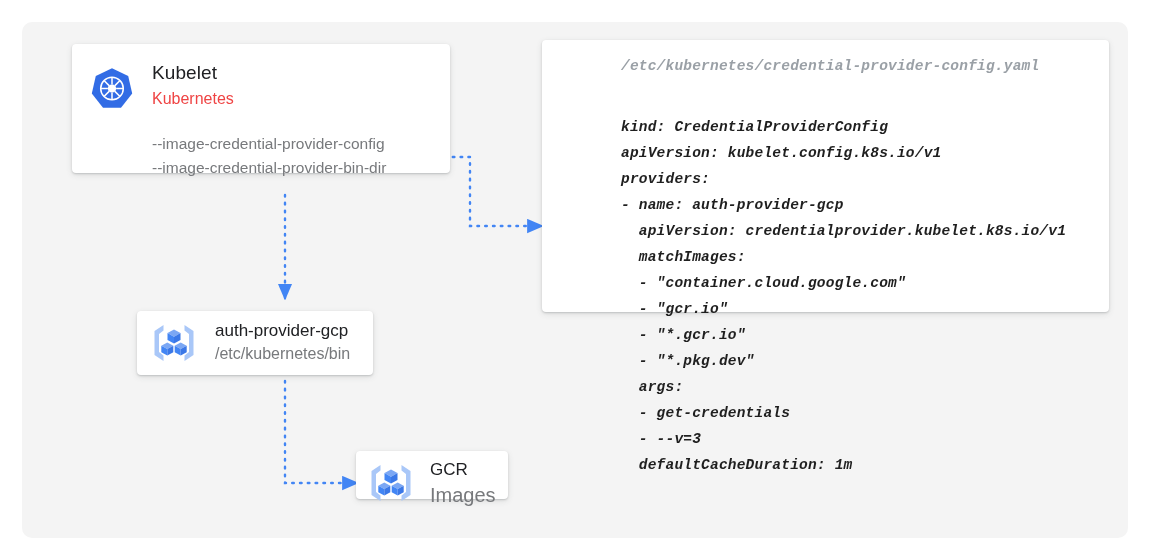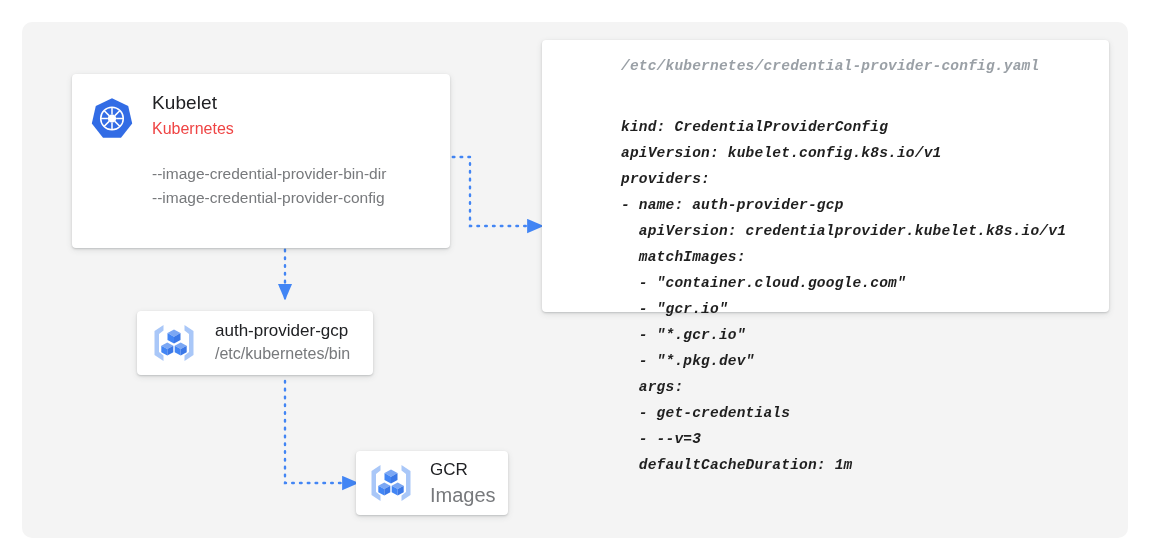"Kubelet" #kubelet-card { height: 174px -> 129px; top: 74px -> 44px }
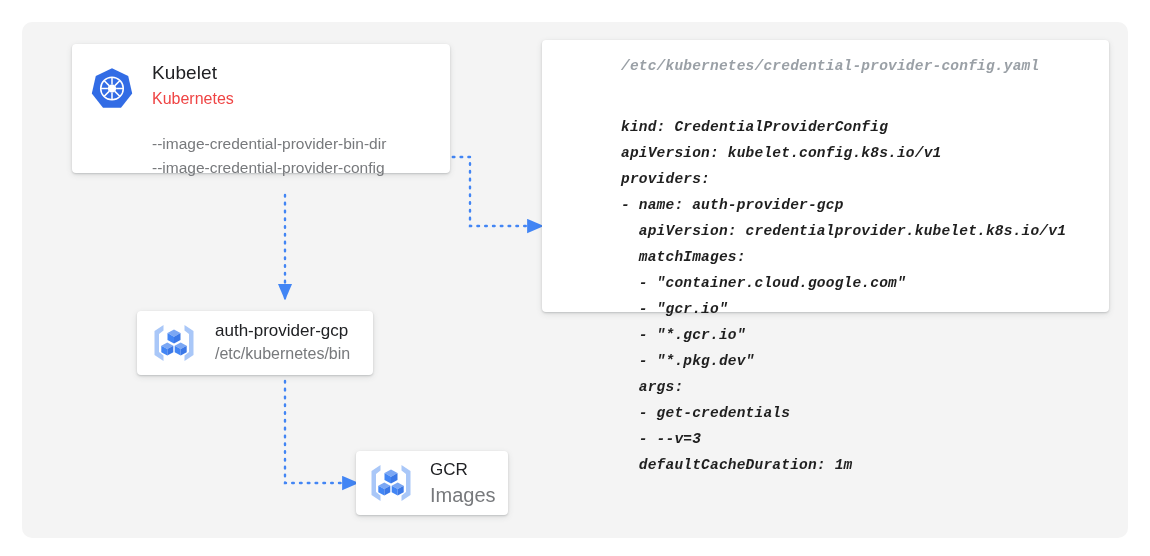"--image-credential-provider-bin-dir" div.flag { order: before "--image-credential-provider-config" -> after "--image-credential-provider-config" }
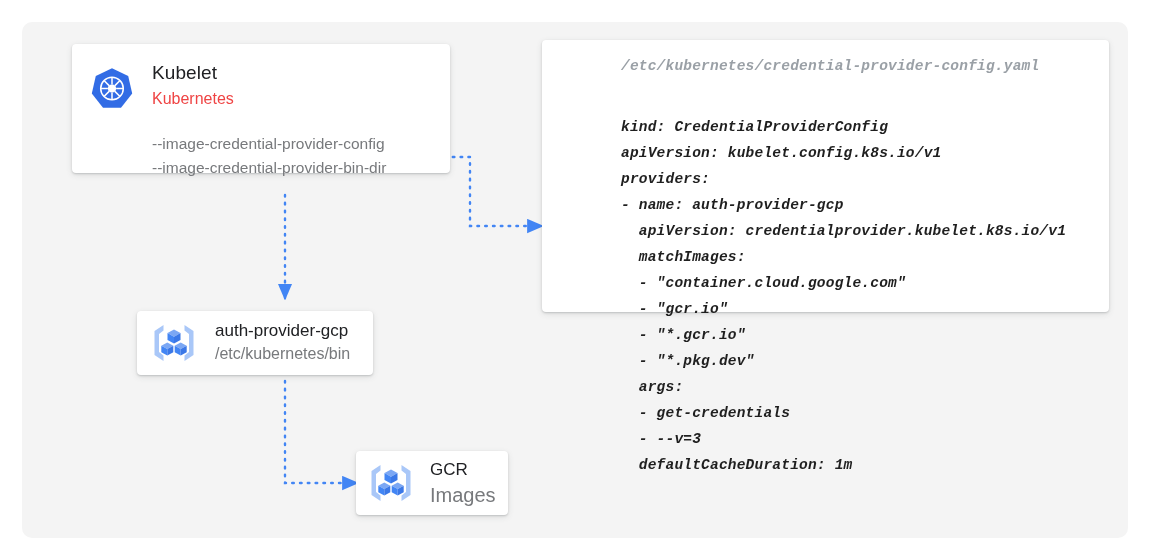"GCR" #gcr-card { height: 64px -> 48px }
